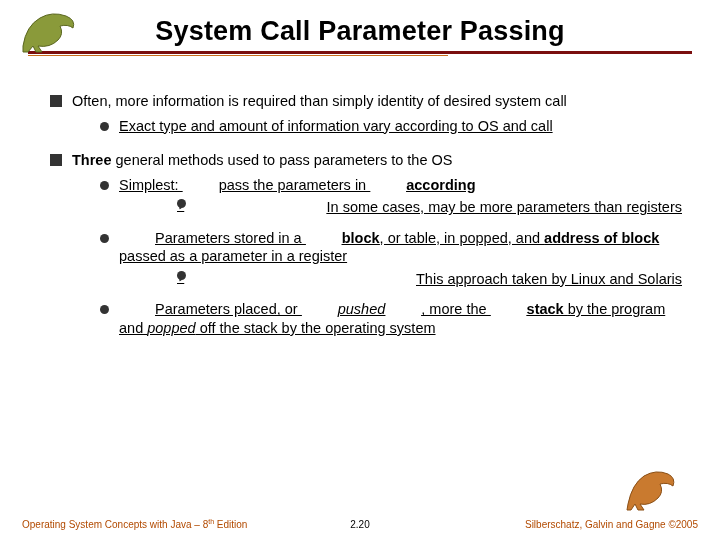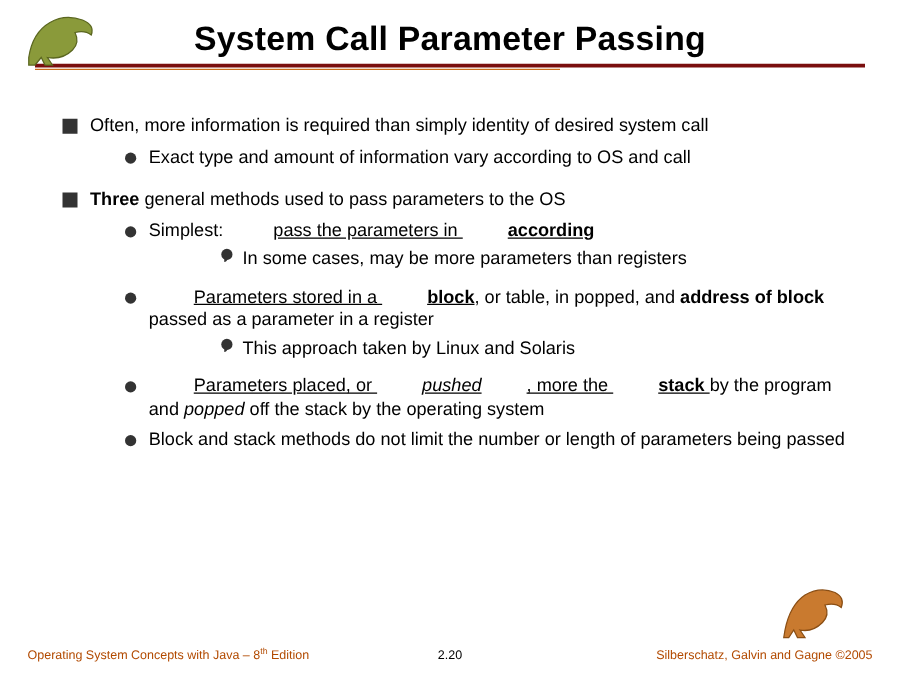"Exact type and amount of" .lvl2 .txt { text-decoration: none -> underline }
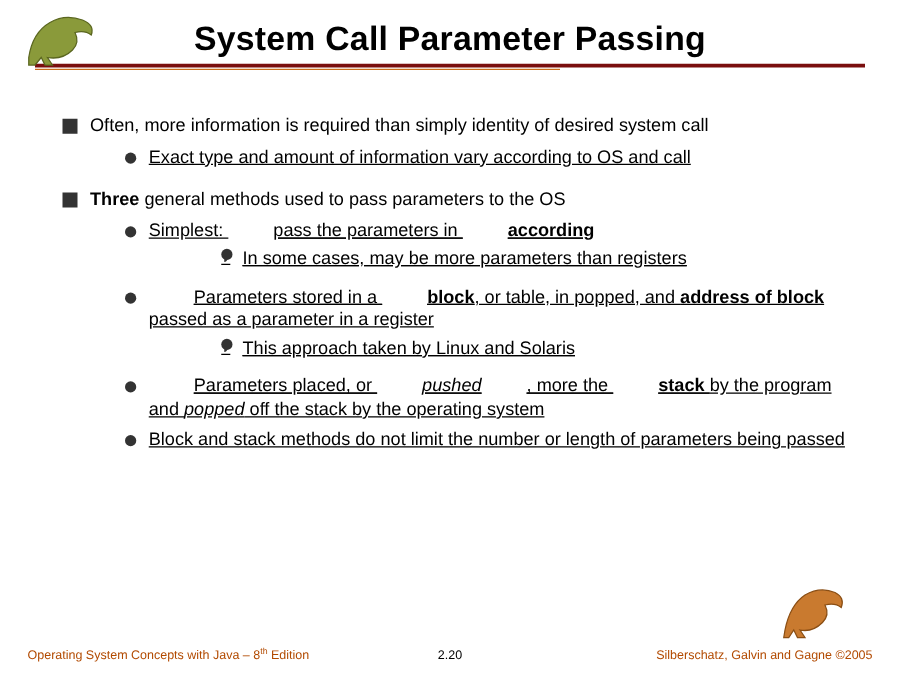"In some cases, may be" .lvl3 .txt { text-align: none -> right }
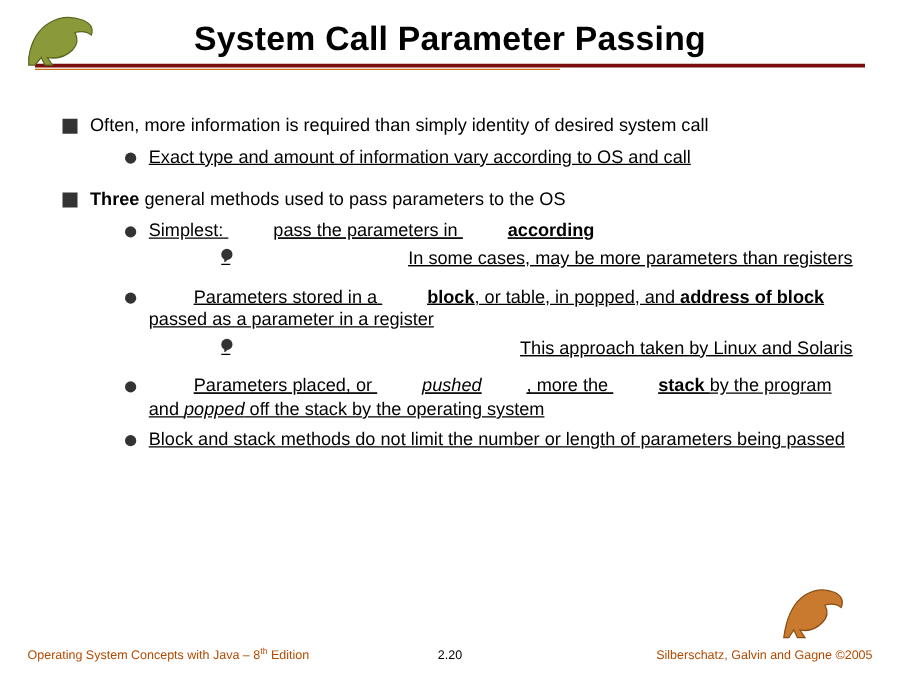"Block and stack methods do" div.lvl2 { html: <div> <div></div> <div>Block and stack methods do not limit the number or length of parameters being passed</div> </div> -> none }
